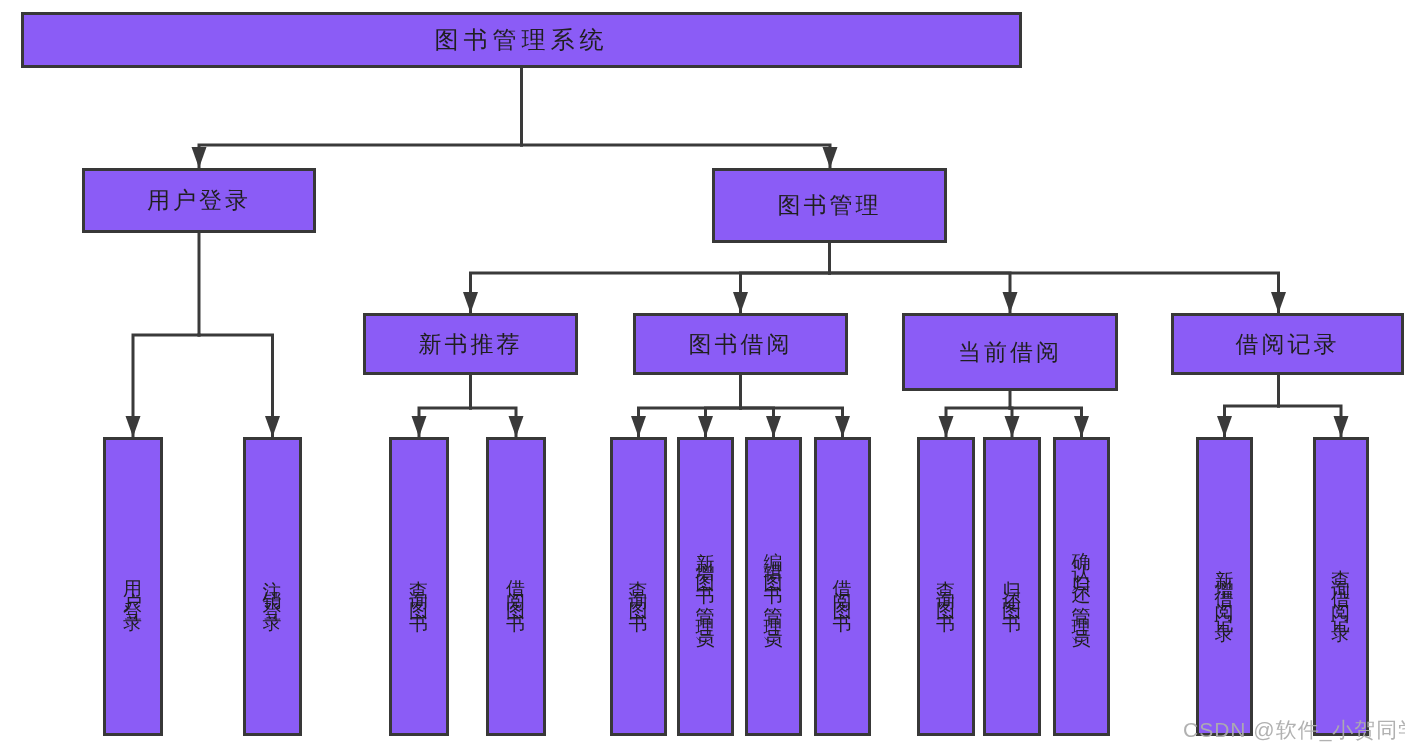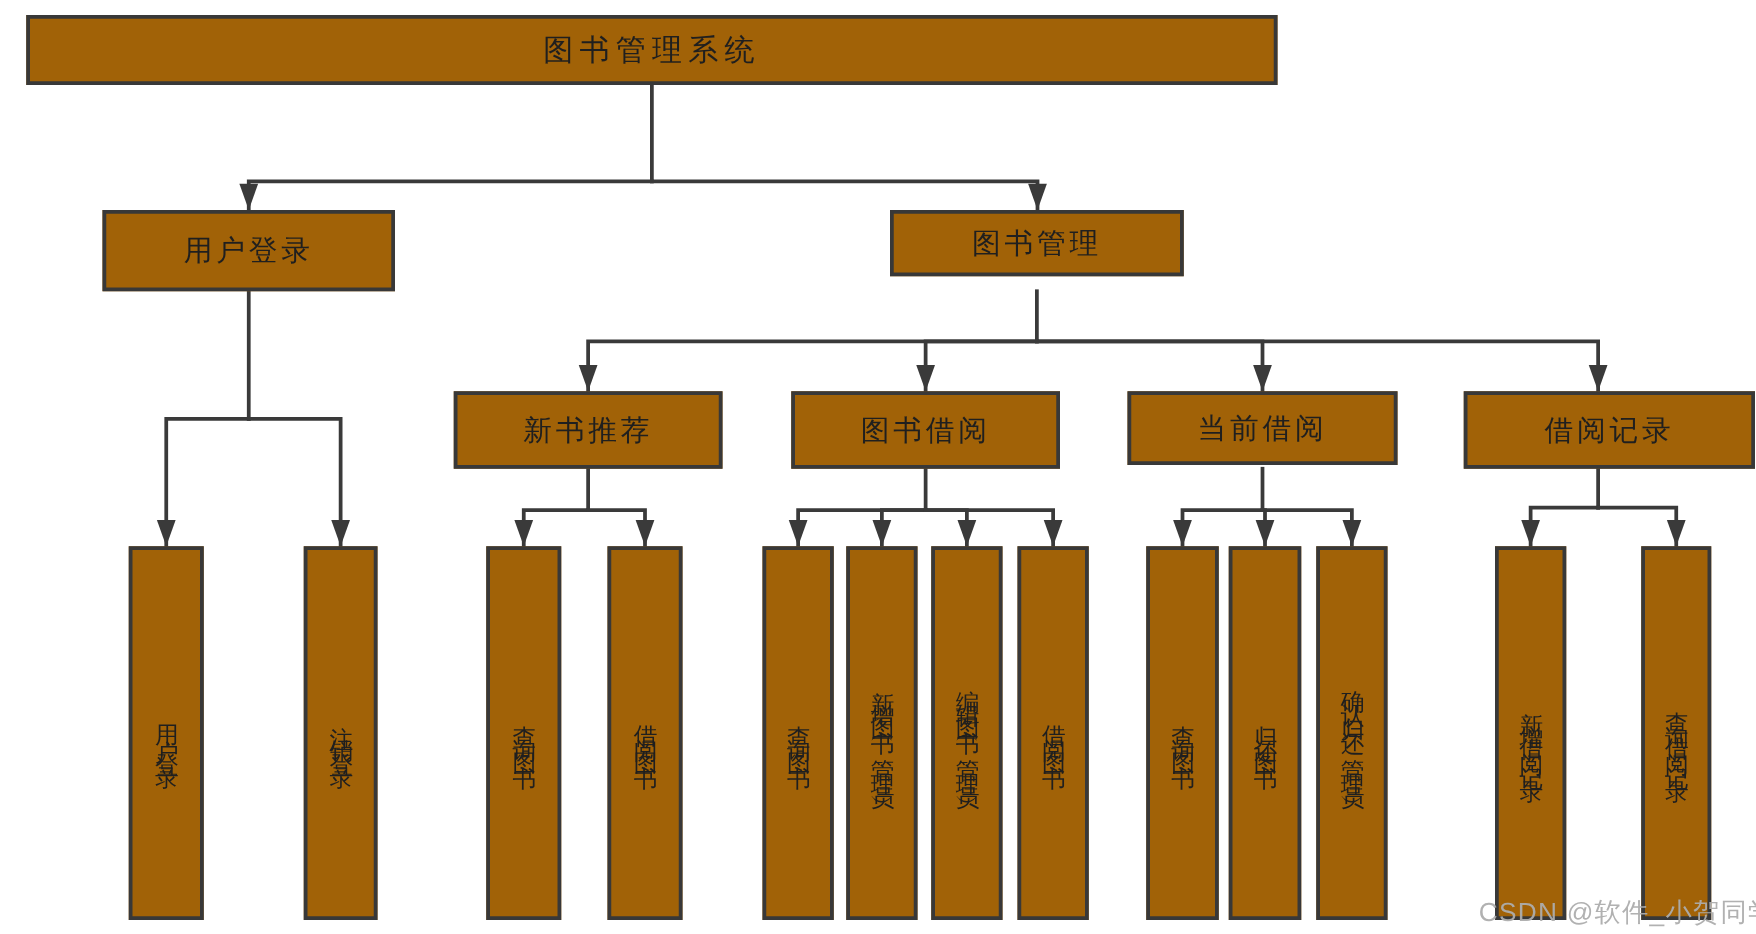"图书管理系统" .node { background: #a16207 -> #8b5cf6 }
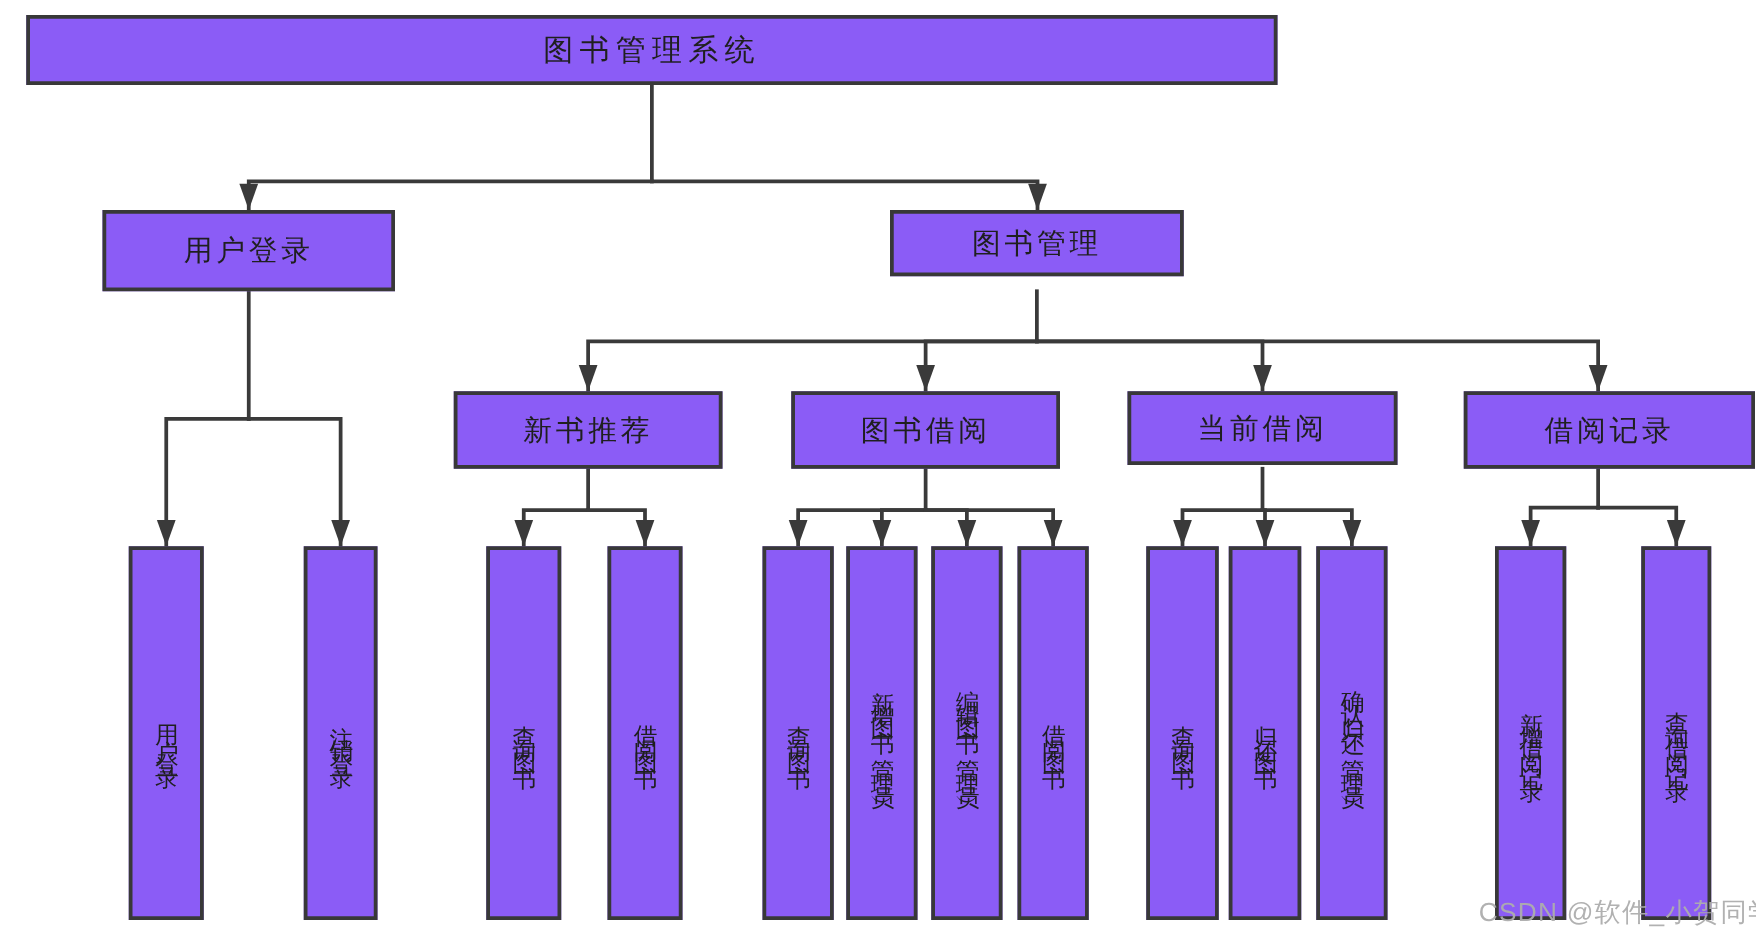"图书管理" div.node { height: 53px -> 75px }
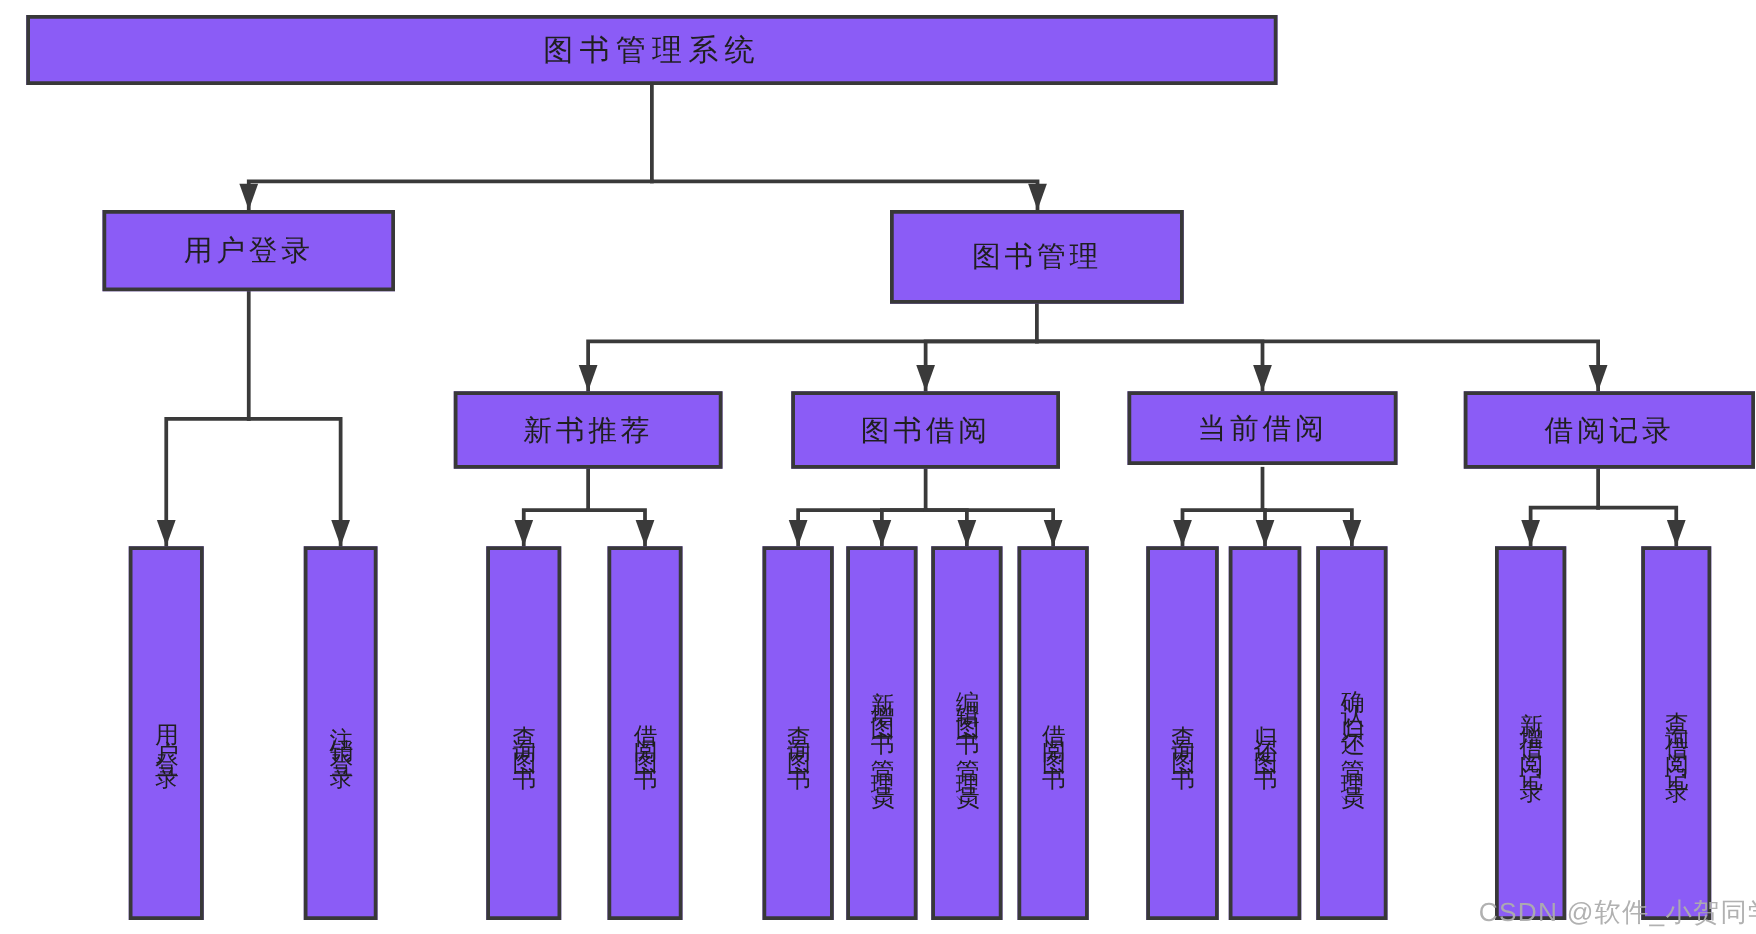"当前借阅" div.node { height: 59px -> 78px }
